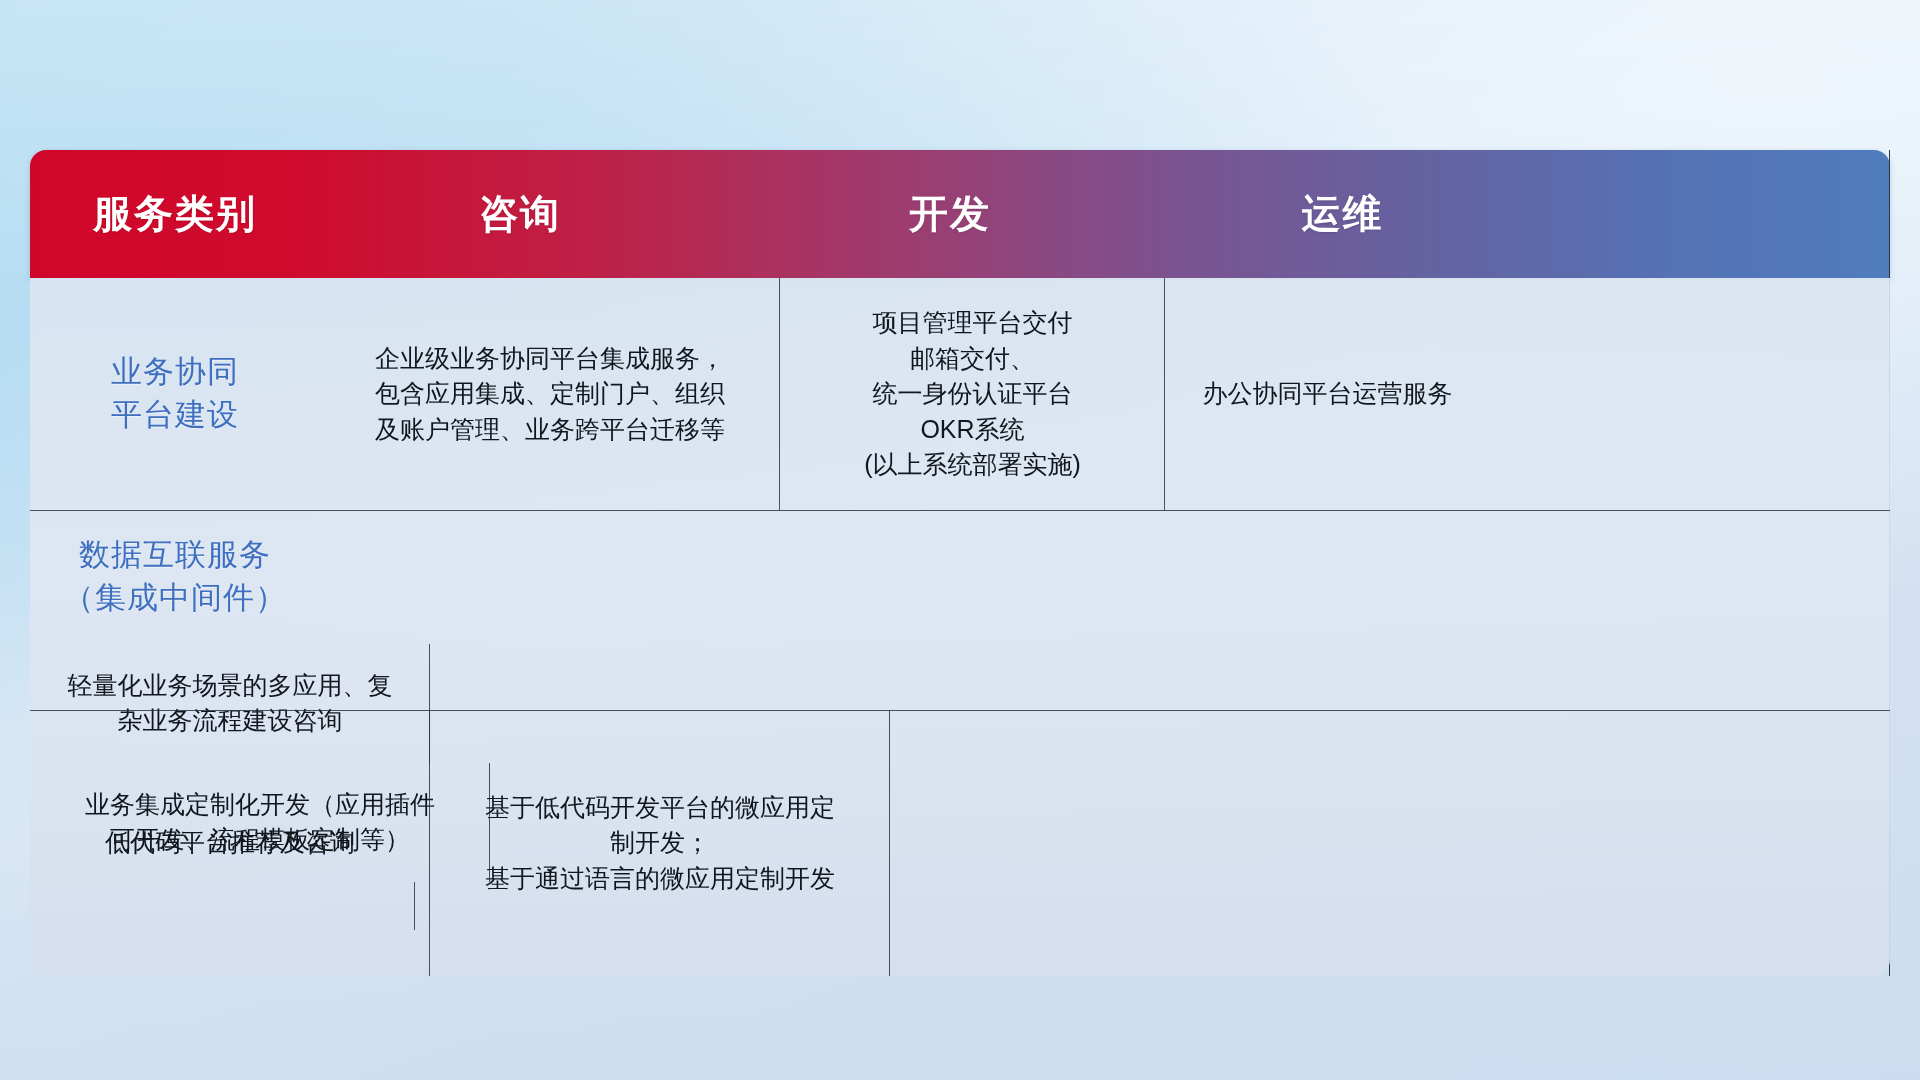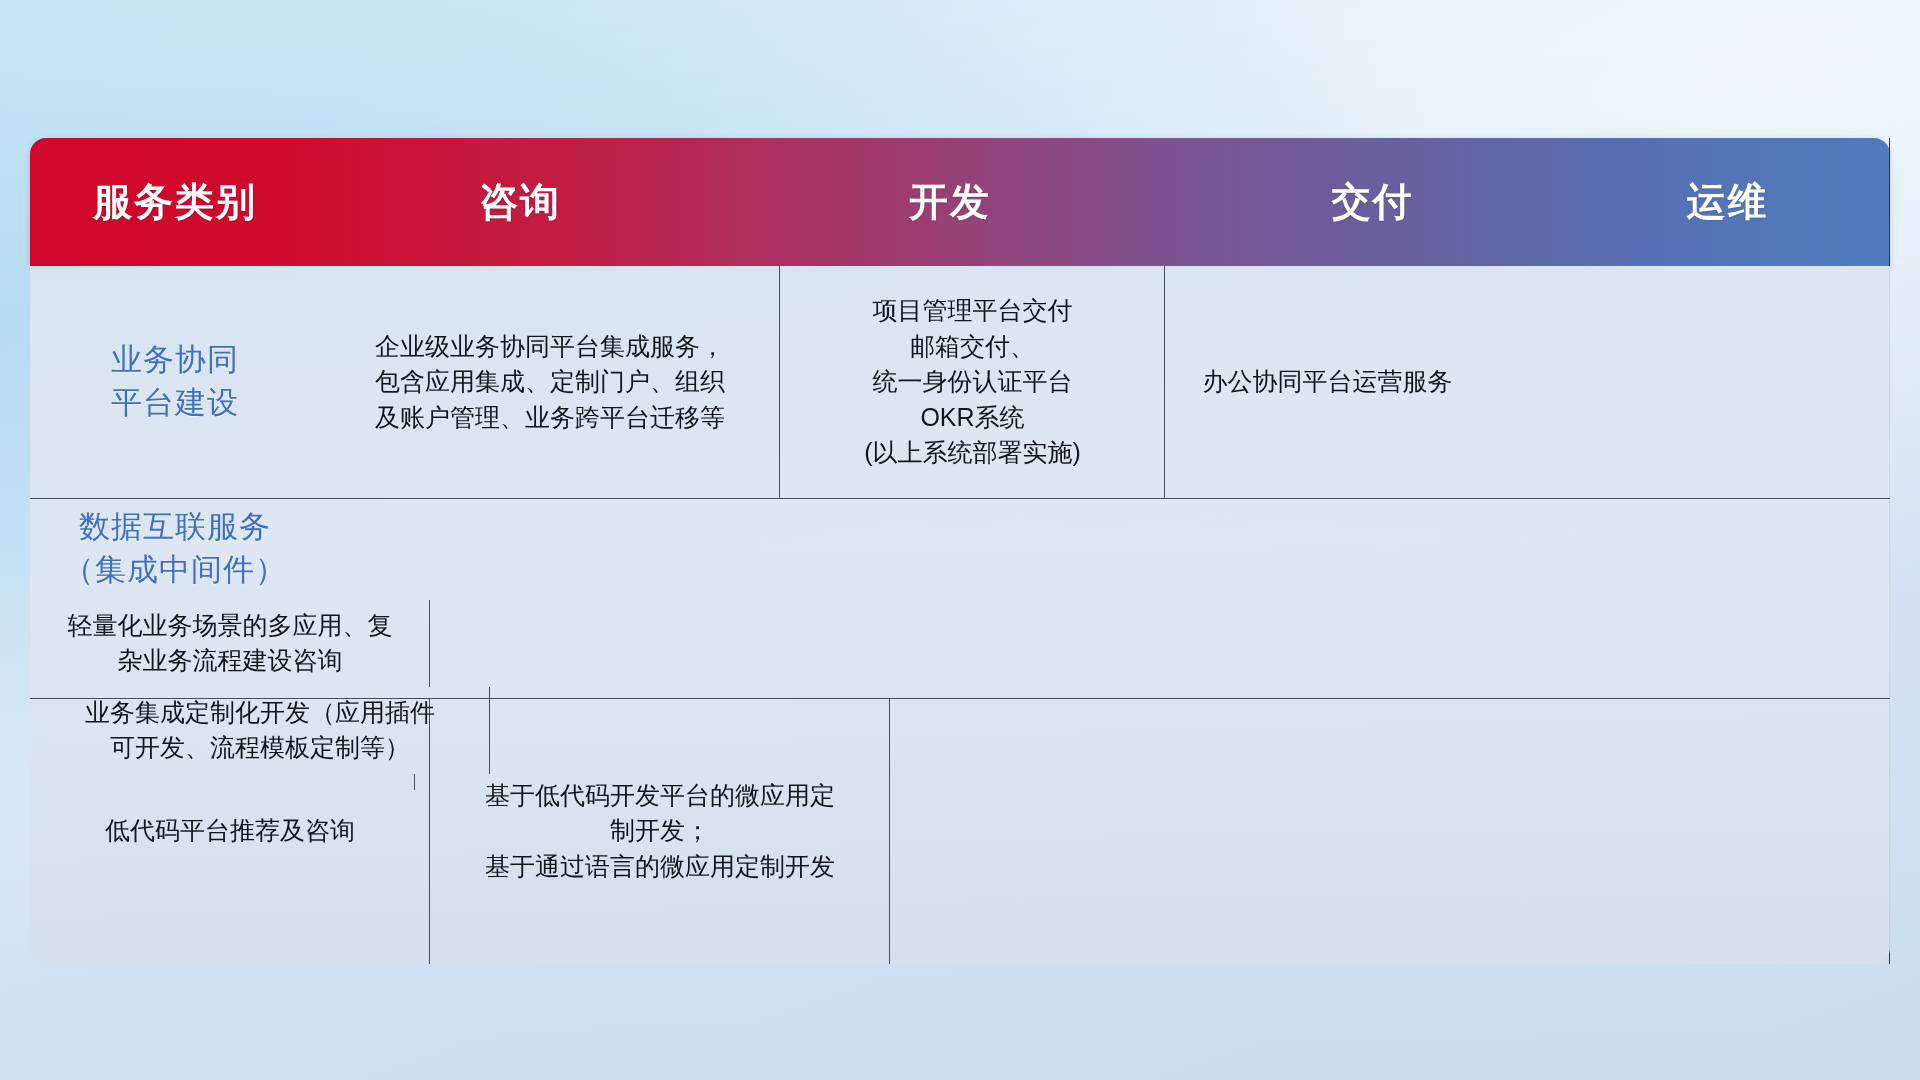"服务类别" #table-wrap { top: 138px -> 150px }
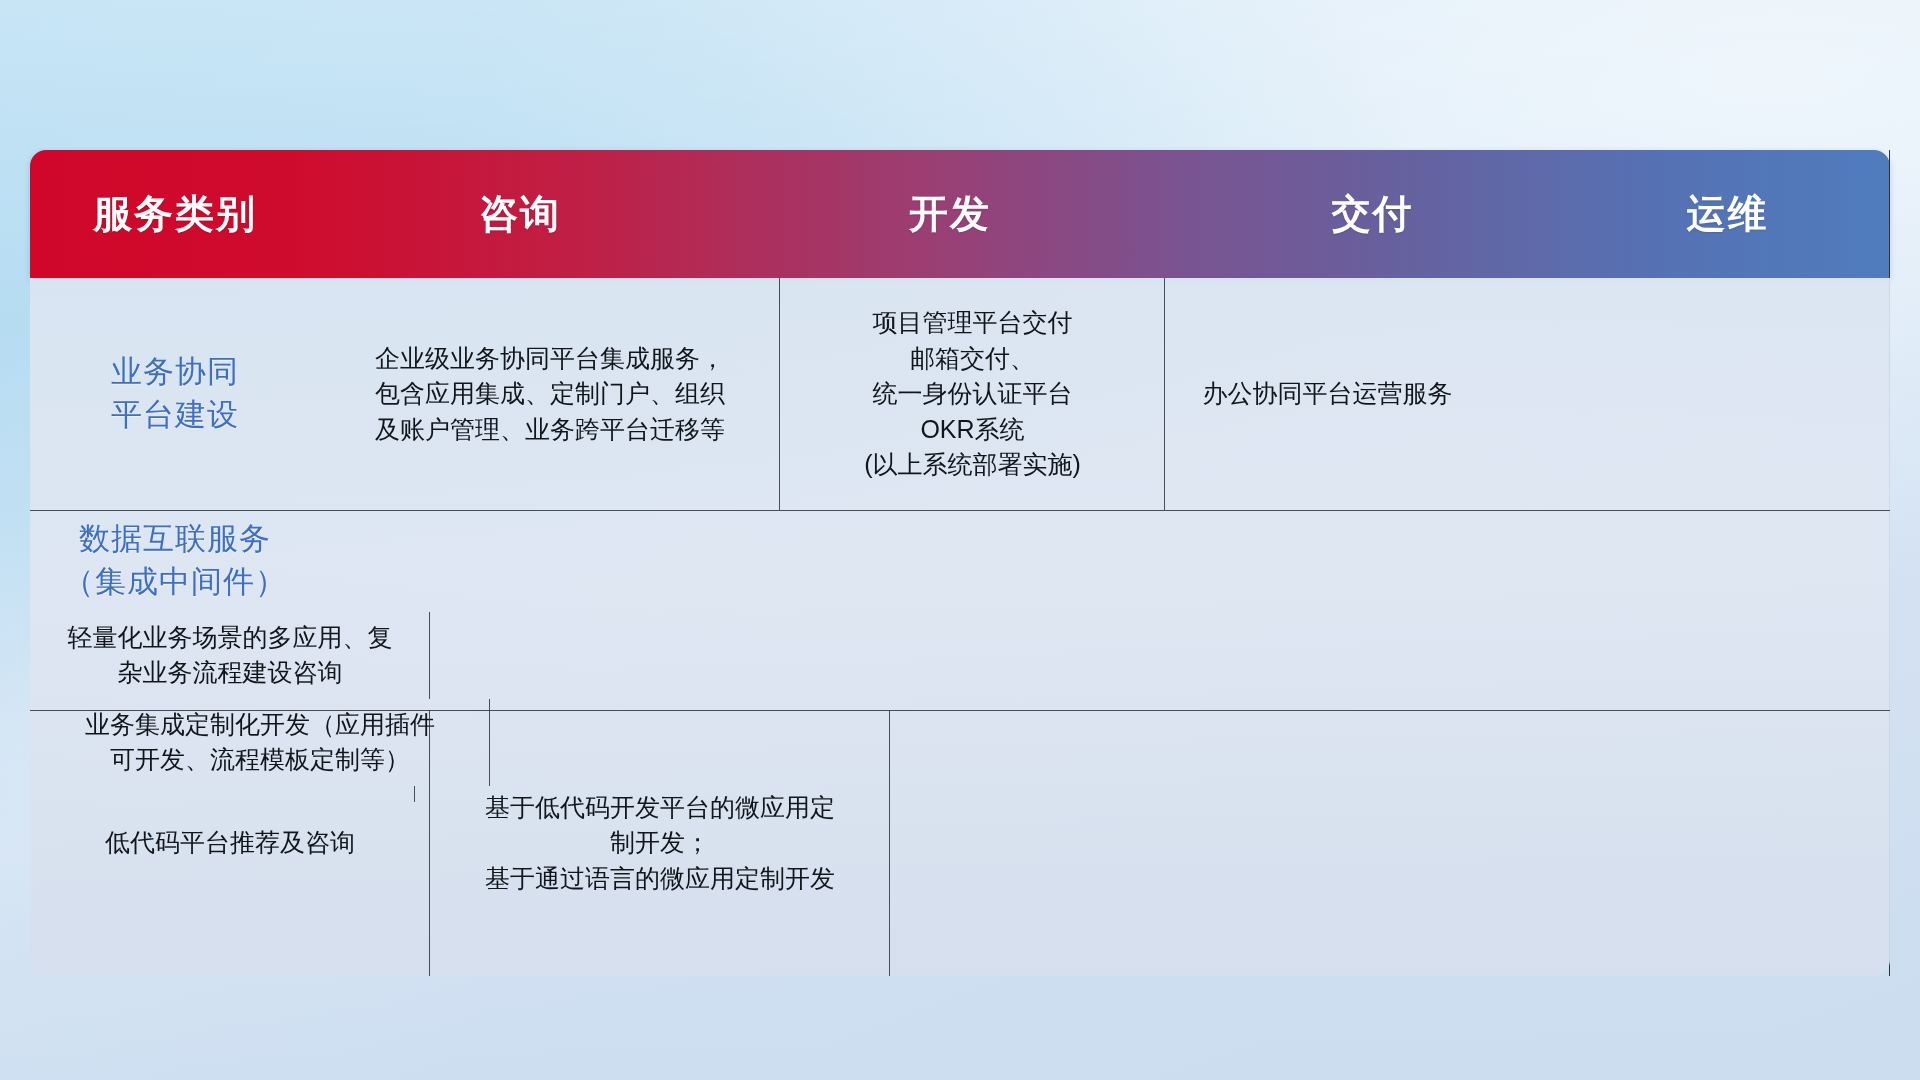"交付" div.th { html: <div>交付</div> -> none }
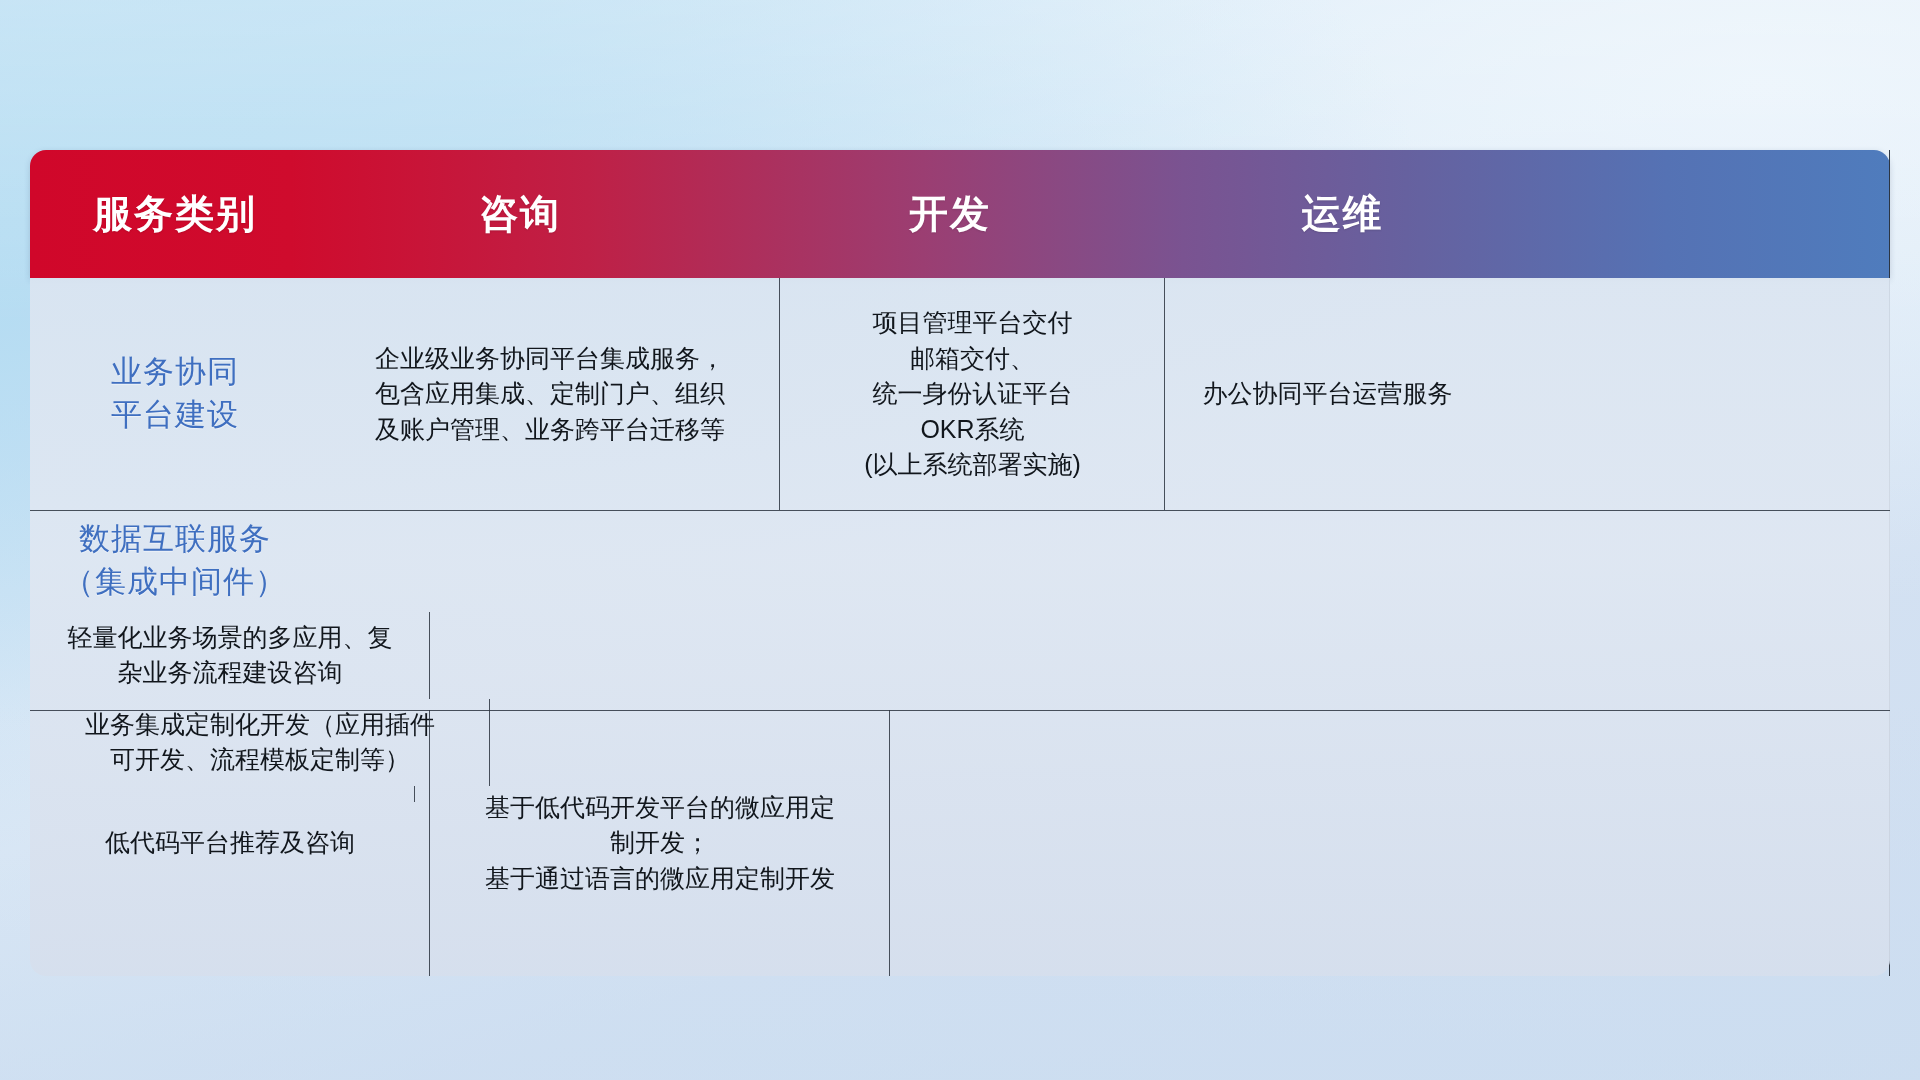"项目管理平台交付" .td { padding: 8px 16px -> 24px 16px }
